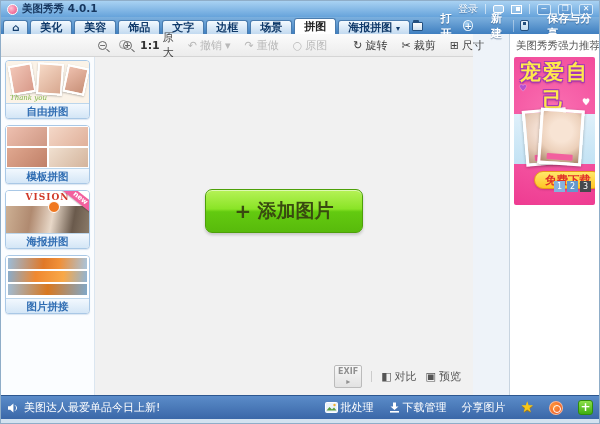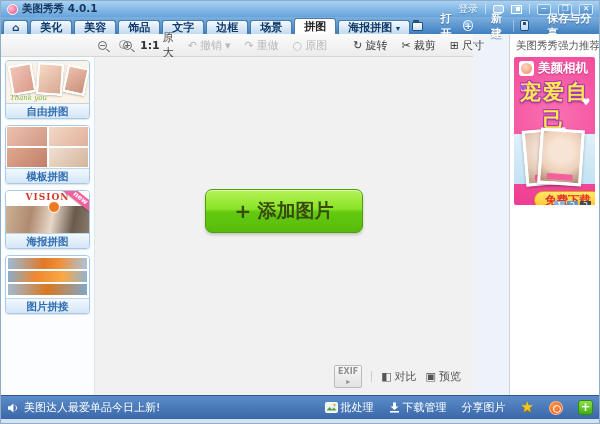"美颜相机" div.adtop { html: <div> <div> <div></div> </div> <div>美颜相机</div> </div> -> none }
